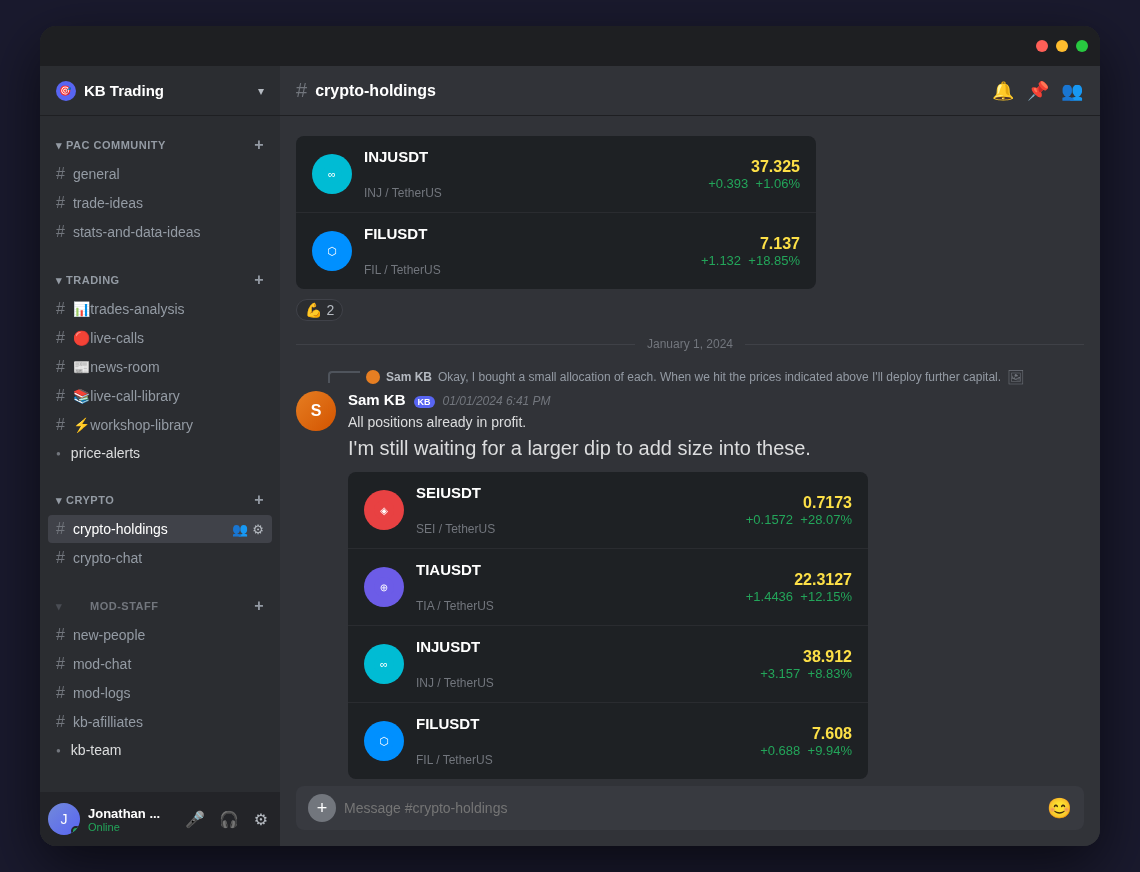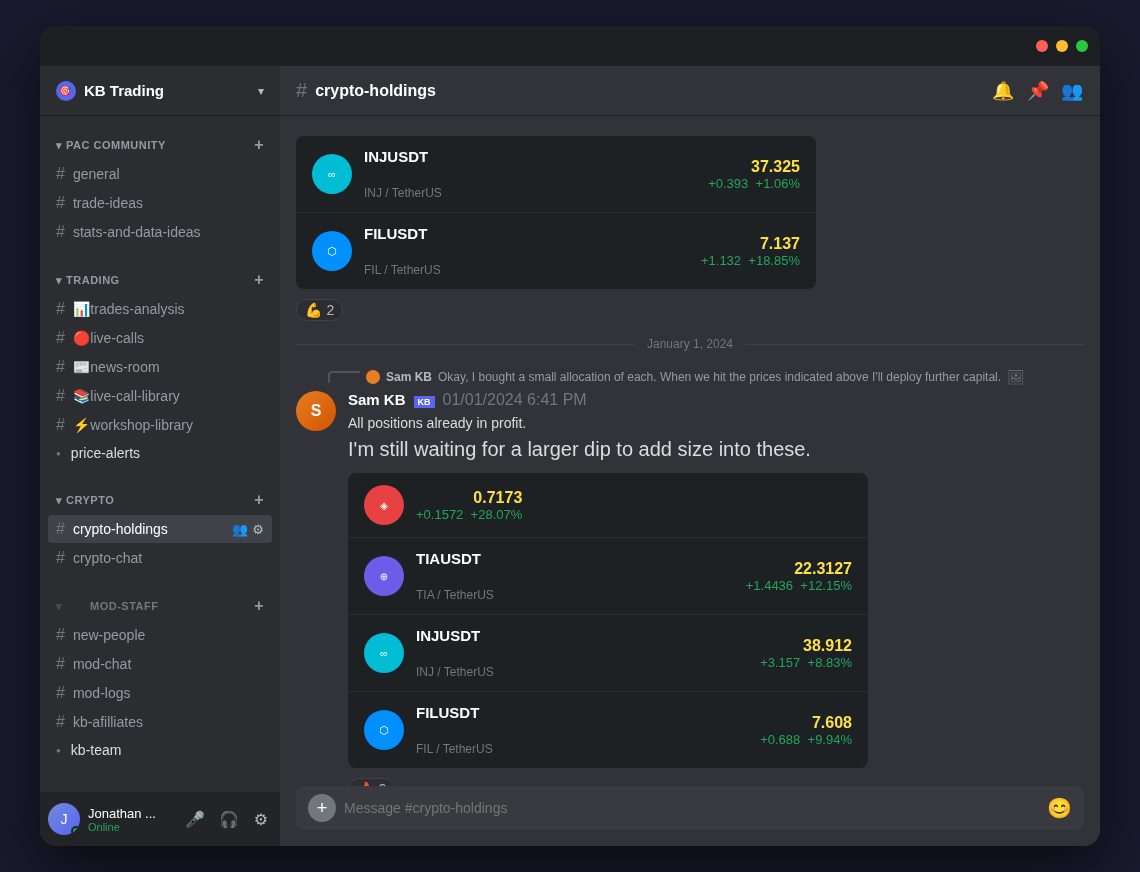"KB" .author-badge { border-radius: 0 -> 6px }
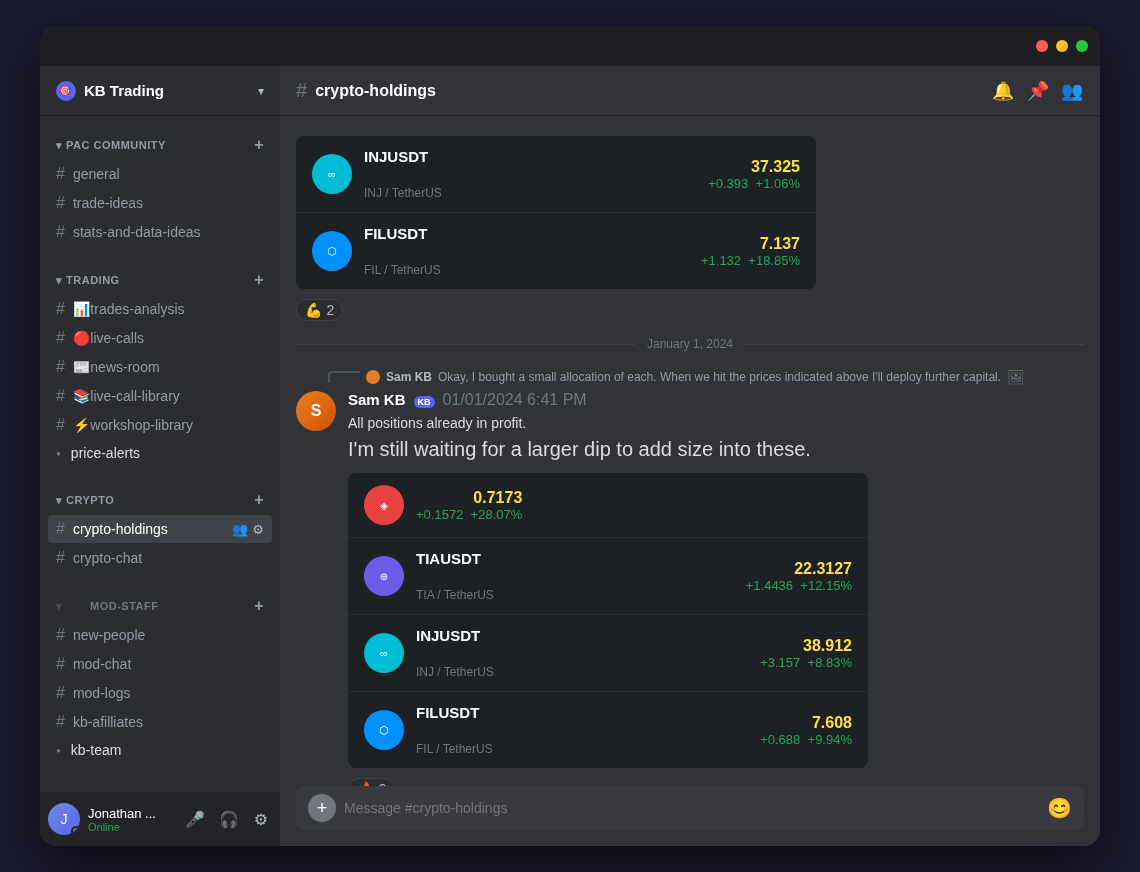"01/01/2024 6:41 PM" .message-timestamp { font-size: 16px -> 12px; font-style: none -> italic }
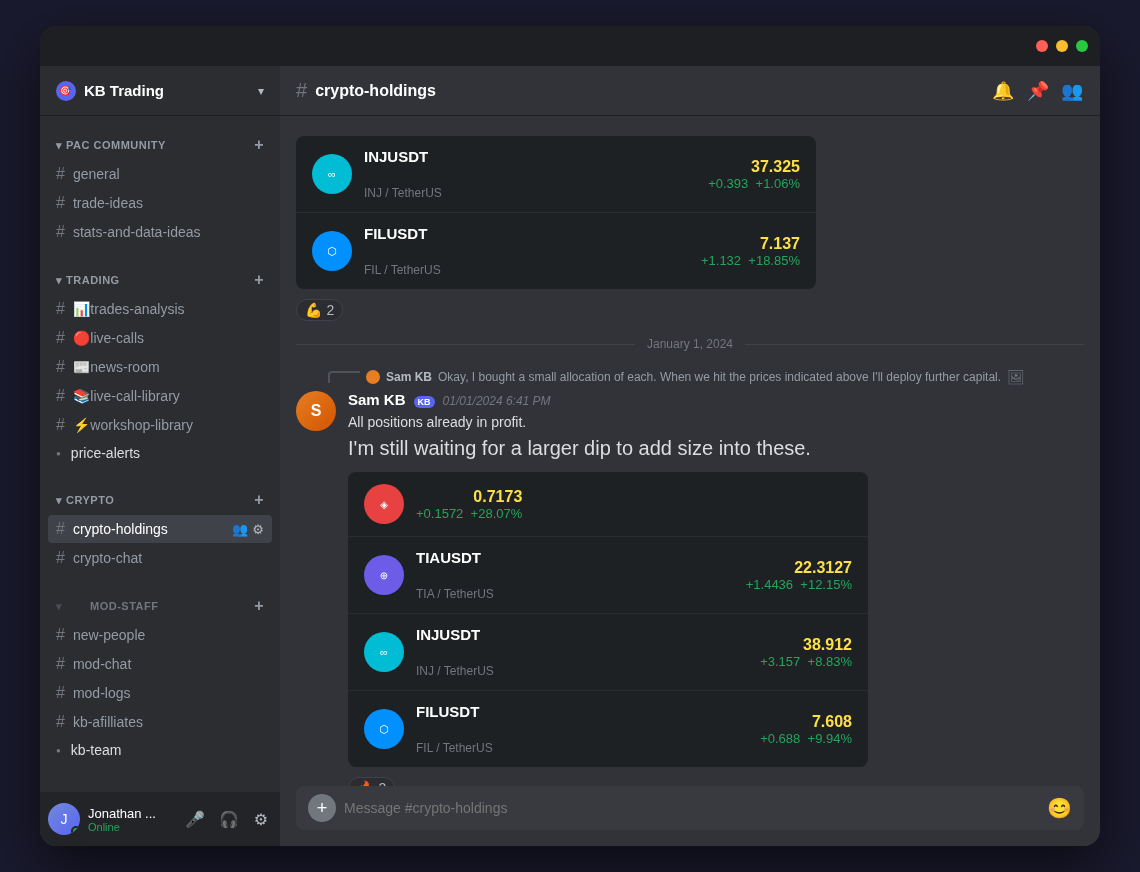"SEIUSDT" div.crypto-info { html: none -> <div> <div>SEIUSDT</div> <div>SEI / TetherUS</div> </div> }
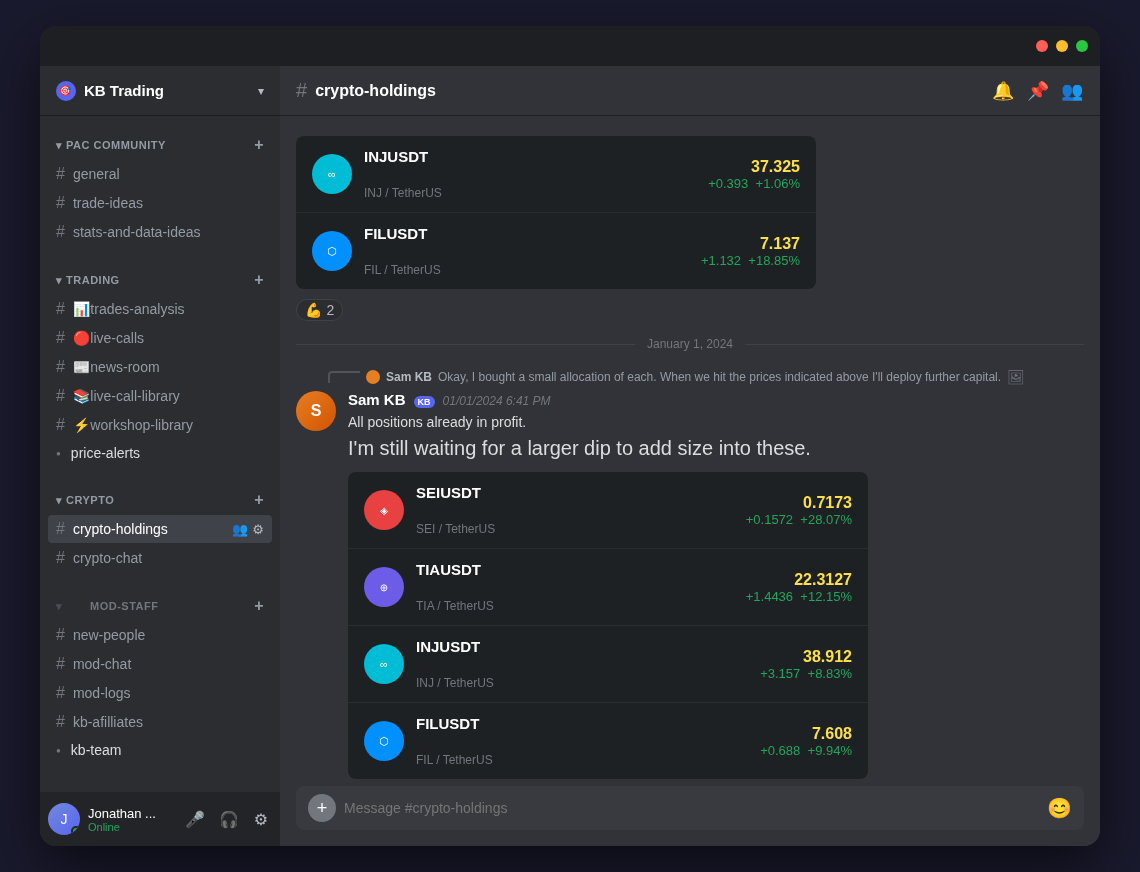"Jonathan ..." .user-name { font-weight: 400 -> 700 }
